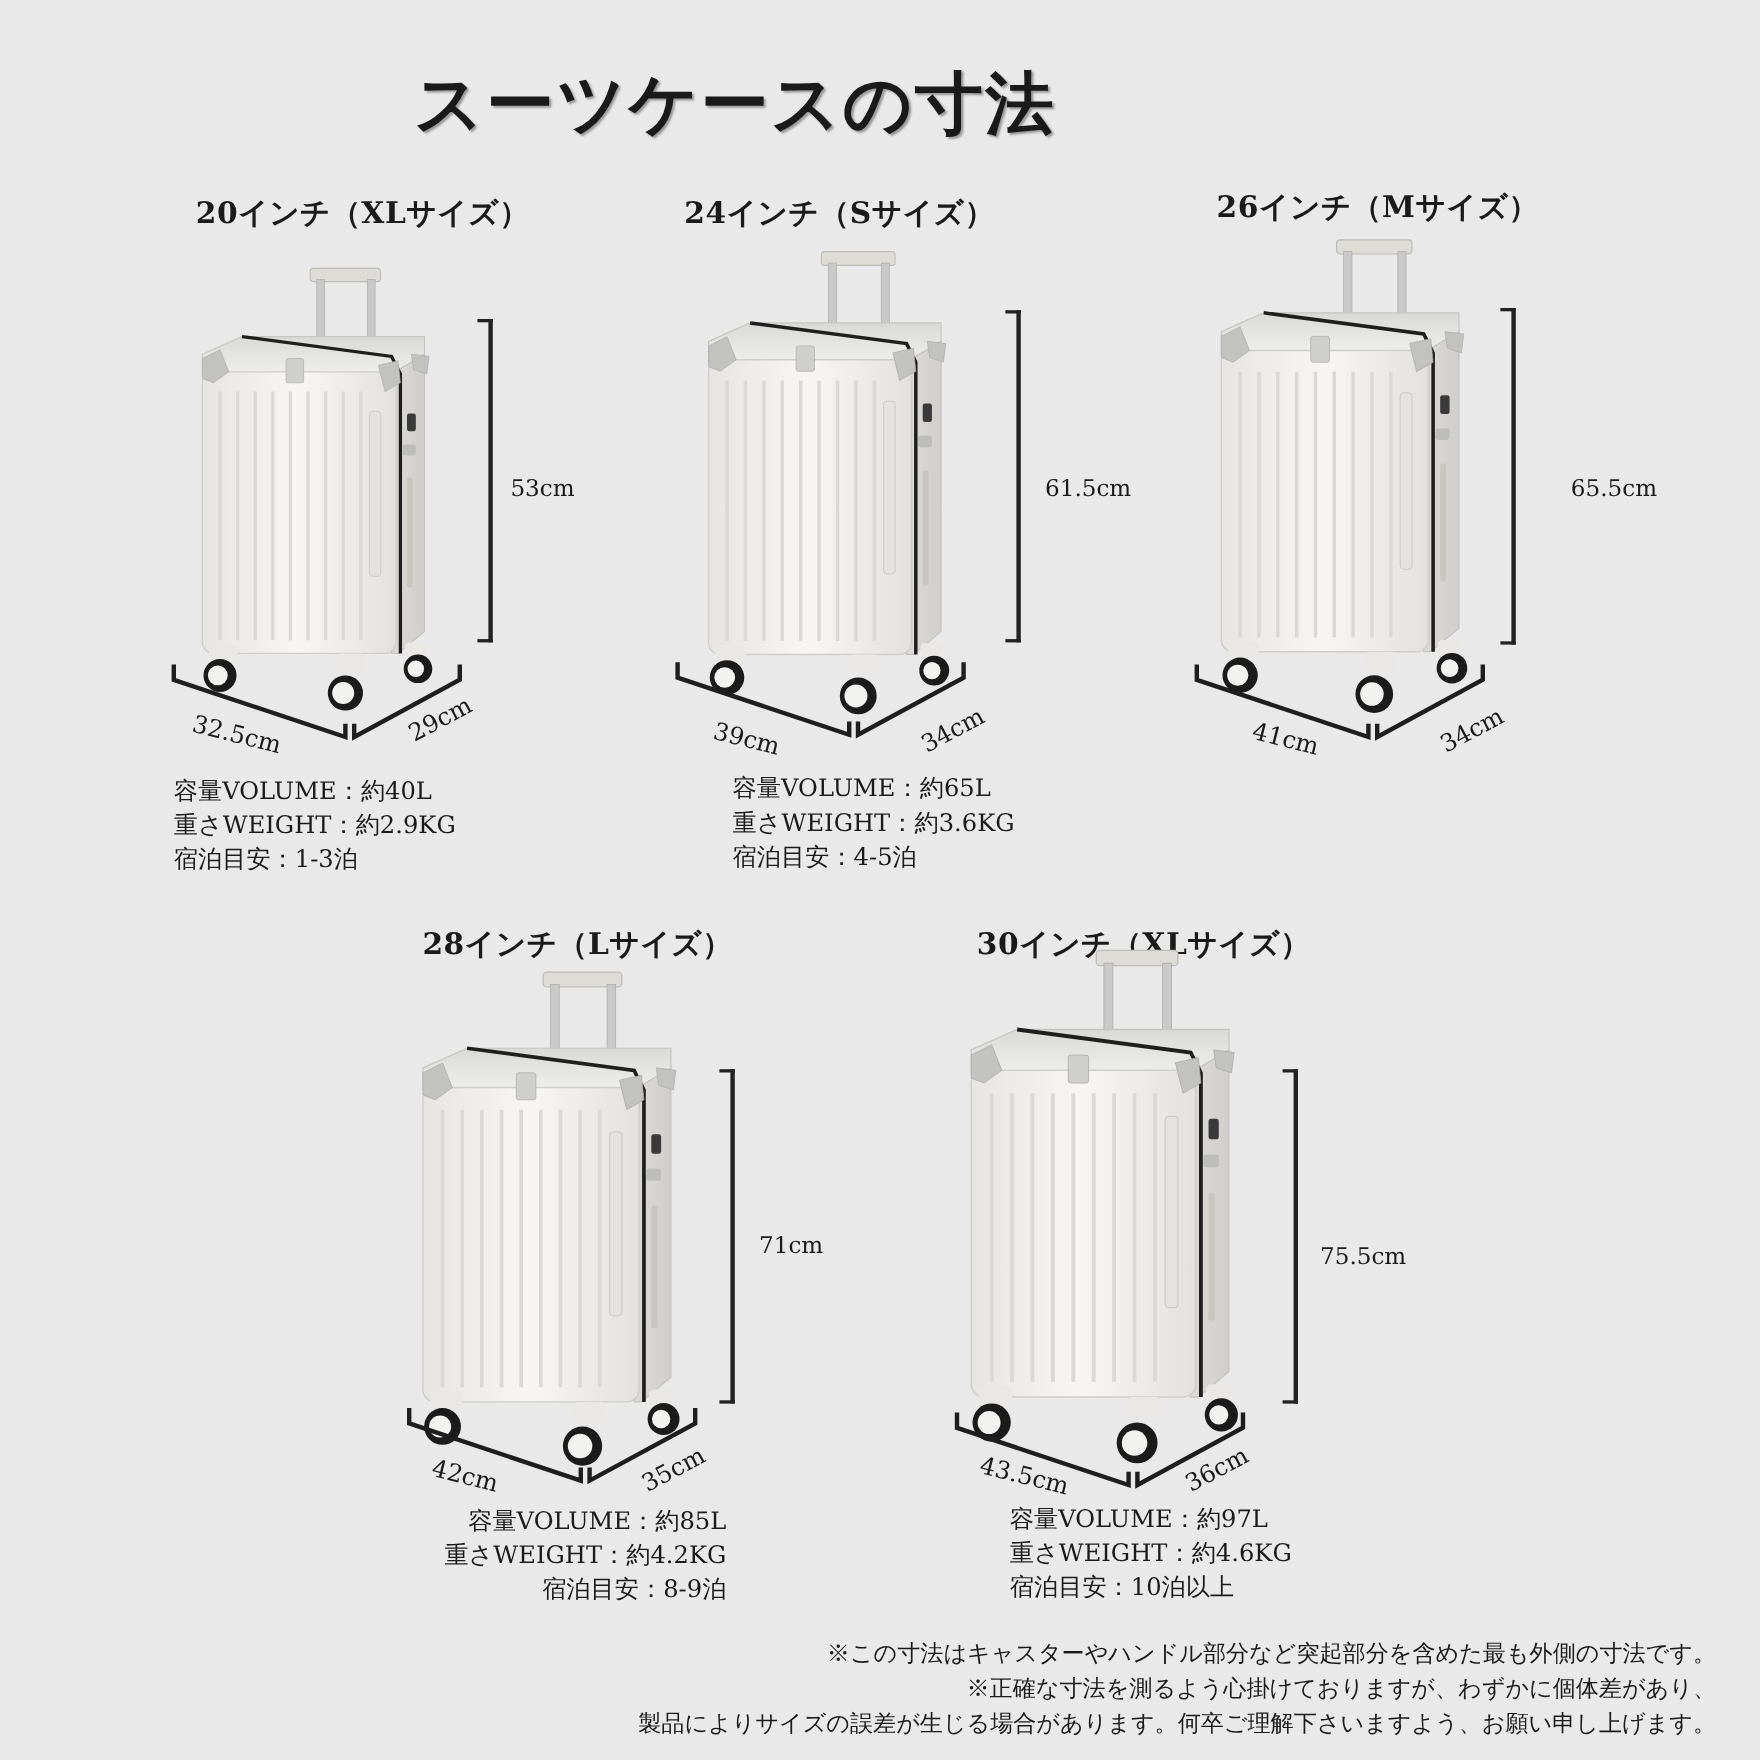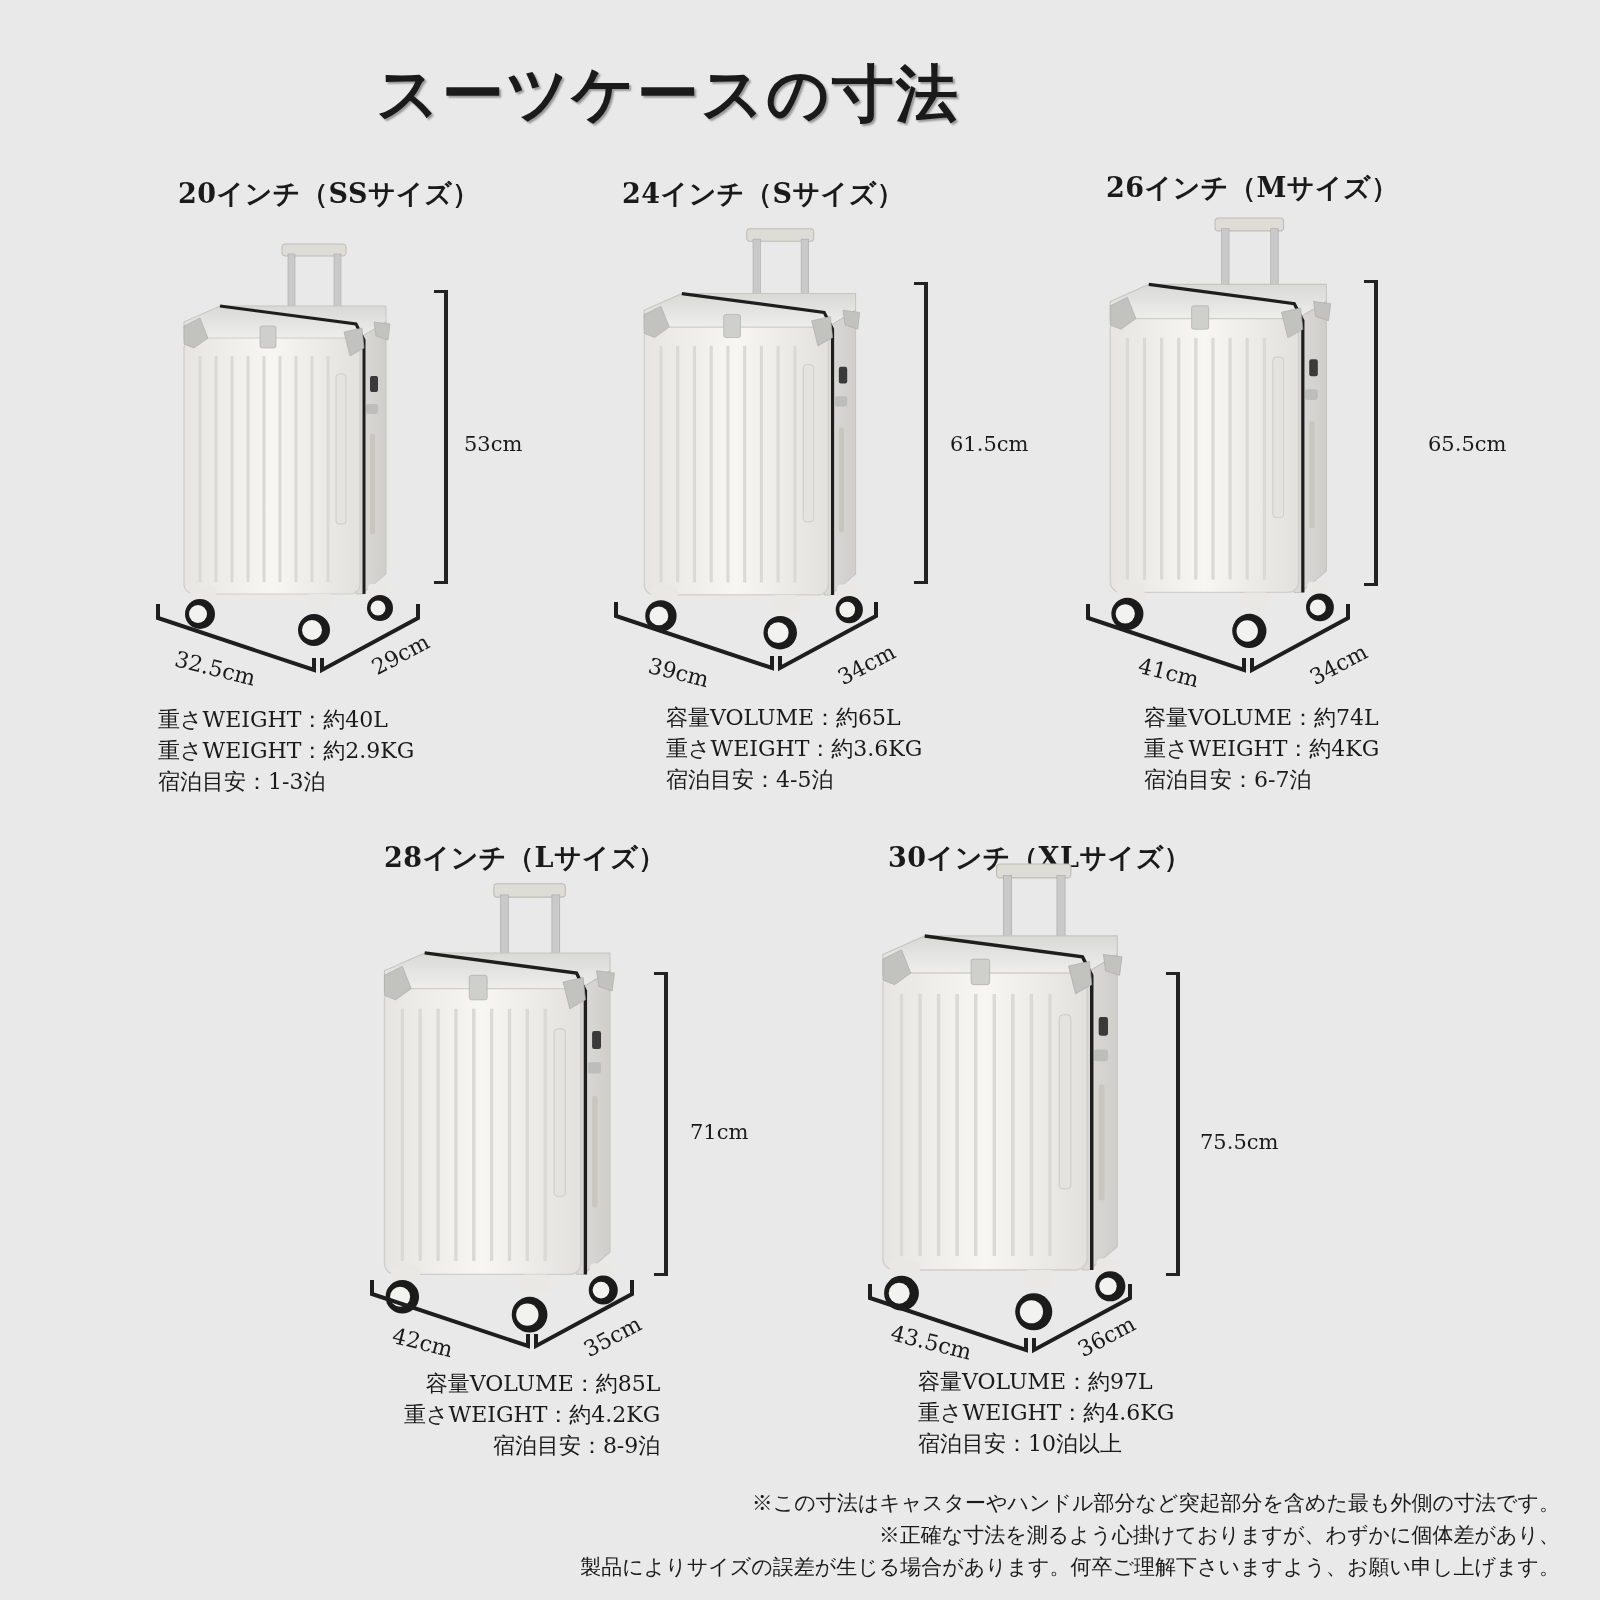"20インチ（SSサイズ）" div.product-heading { text: SS -> XL }
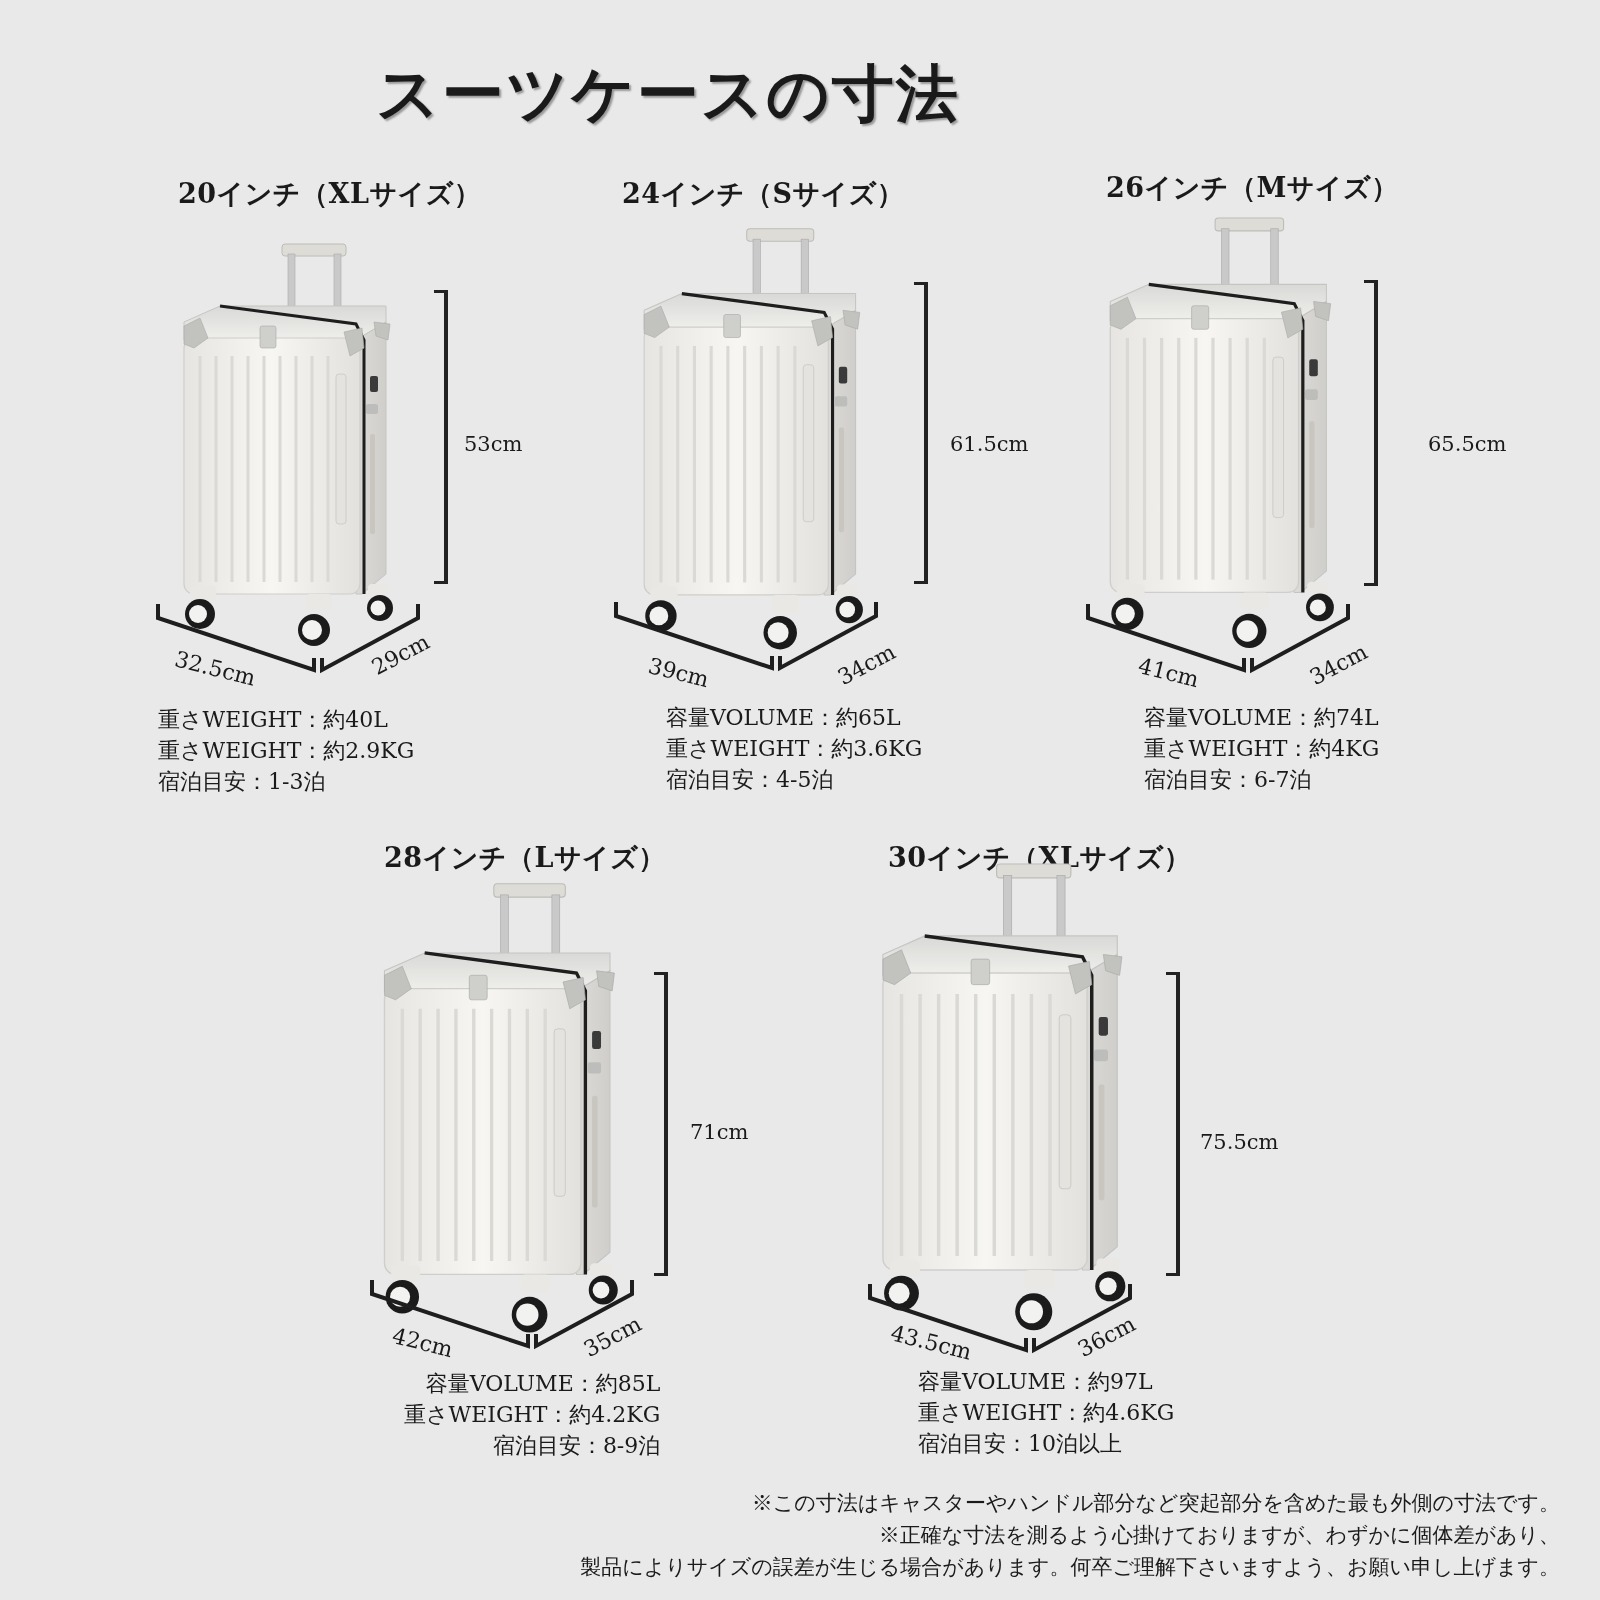"重さWEIGHT：約40L" div { text: 重さWEIGHT -> 容量VOLUME }
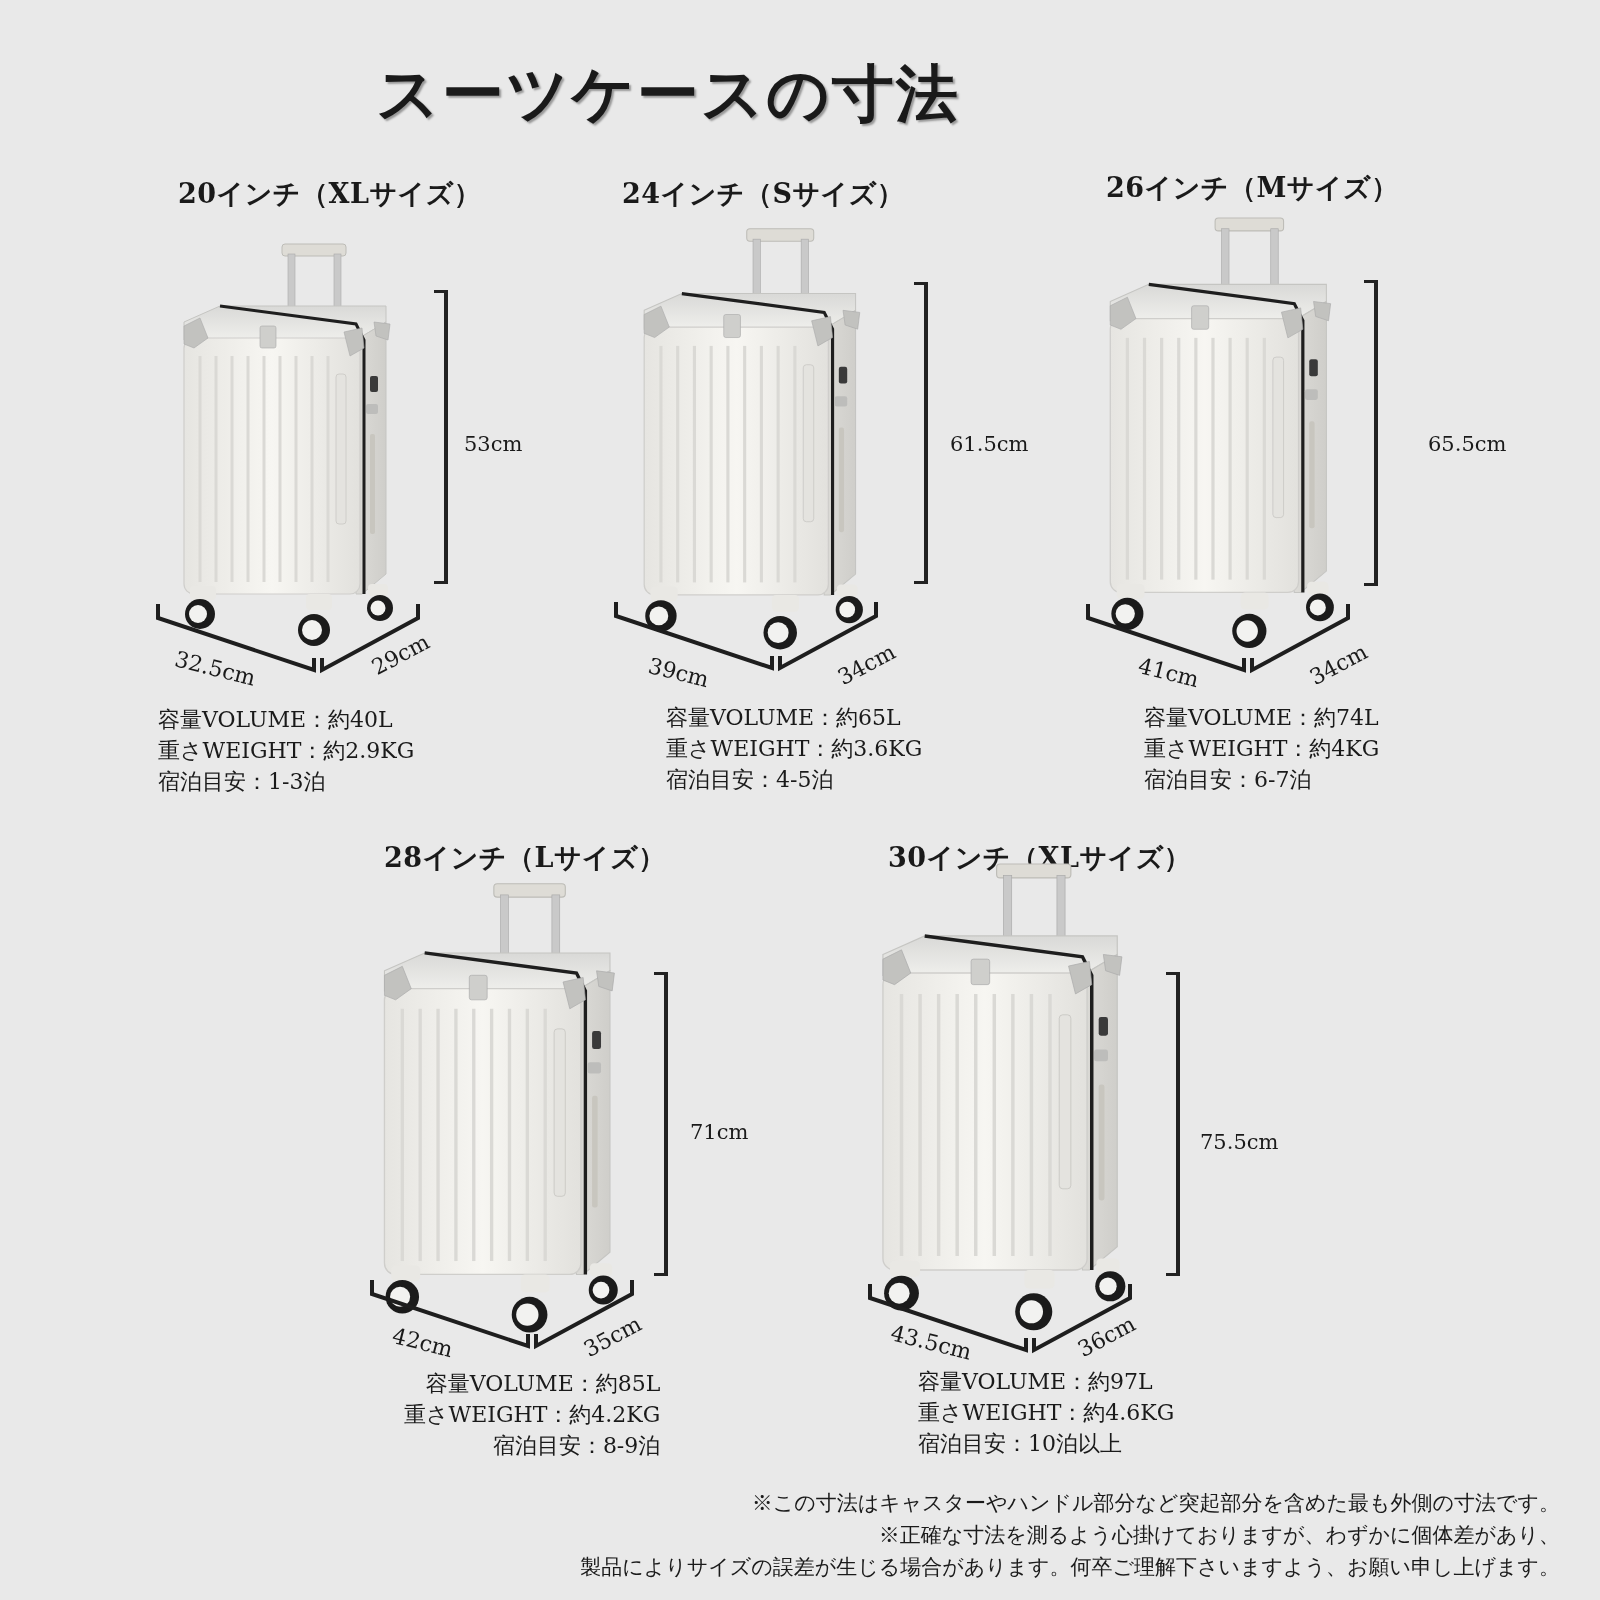"容量VOLUME：約74L" div.specs { html: <div> <div>容量VOLUME：約74L</div> <div>重さWEIGHT：約4KG</div> <div>宿泊目安：6-7泊</div> </div> -> none }
